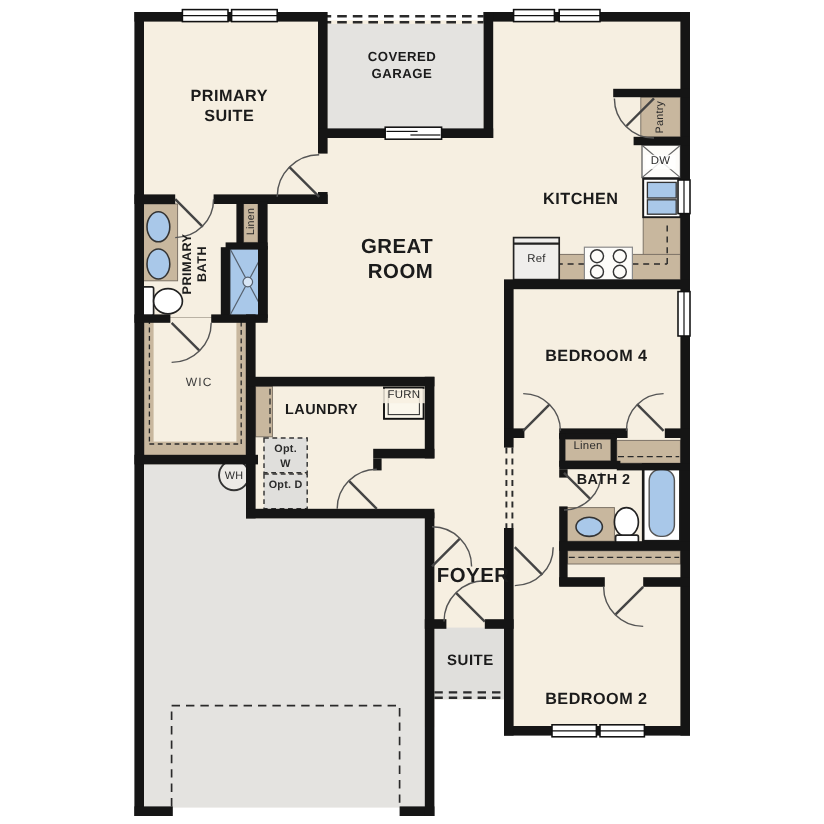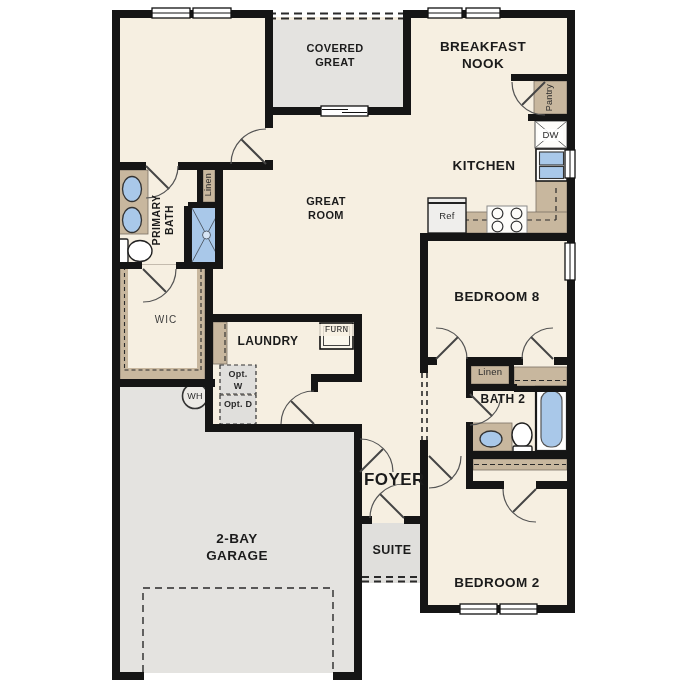"COVERED GREAT" div.lbl { text: GREAT -> GARAGE }
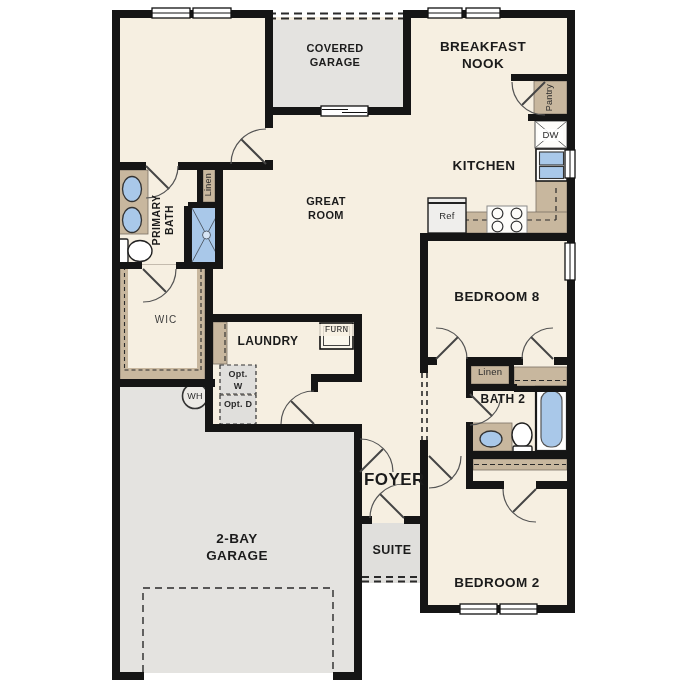"BREAKFAST NOOK" div.lbl { html: <div>BREAKFAST NOOK</div> -> none }
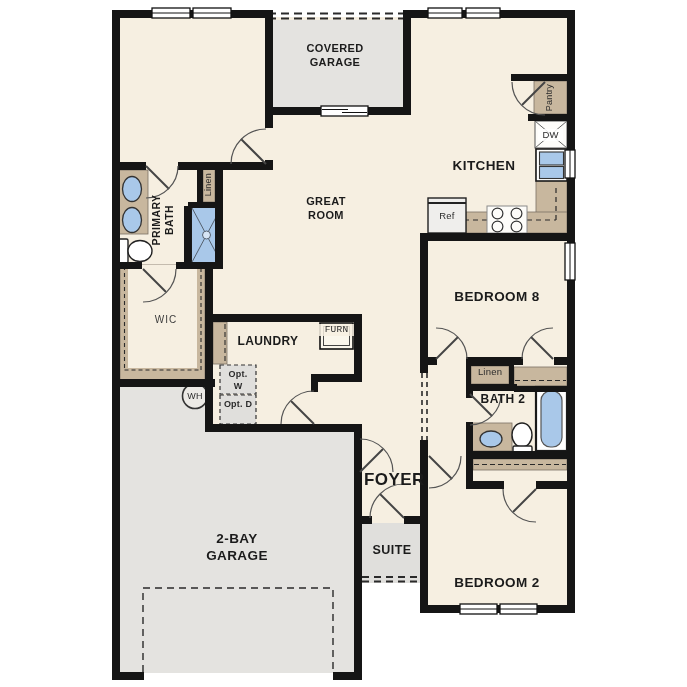"PRIMARY SUITE" div.lbl { html: none -> <div>PRIMARY SUITE</div> }
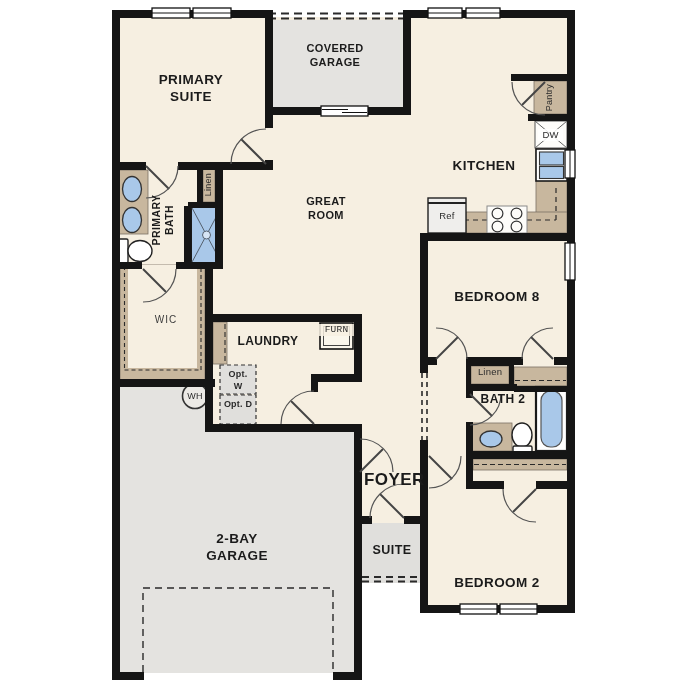"GREAT ROOM" div.lbl { font-size: 11px -> 17px; text-align: none -> right }
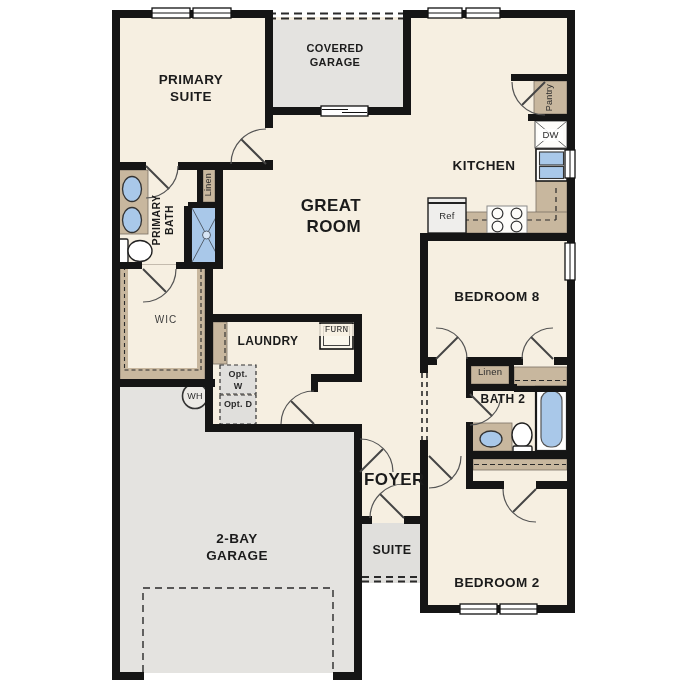"BEDROOM 8" div.lbl { text: 8 -> 4 }
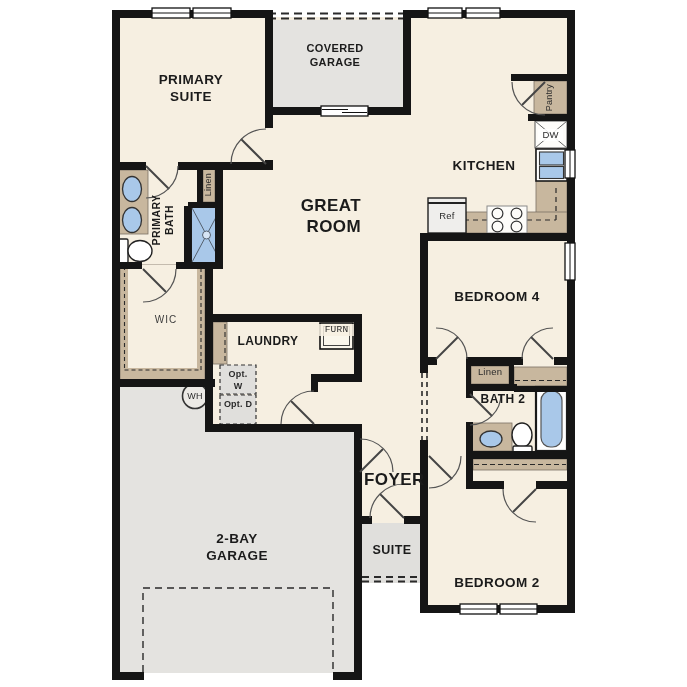"FURN" .halo { font-family: Liberation Mono, monospace -> none }
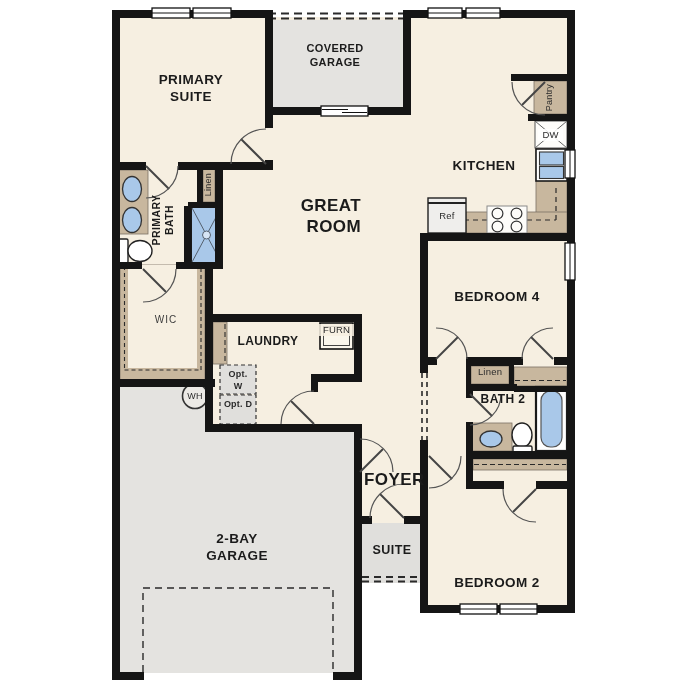"2-BAY GARAGE" div.lbl { html: <div>2-BAY GARAGE</div> -> none }
